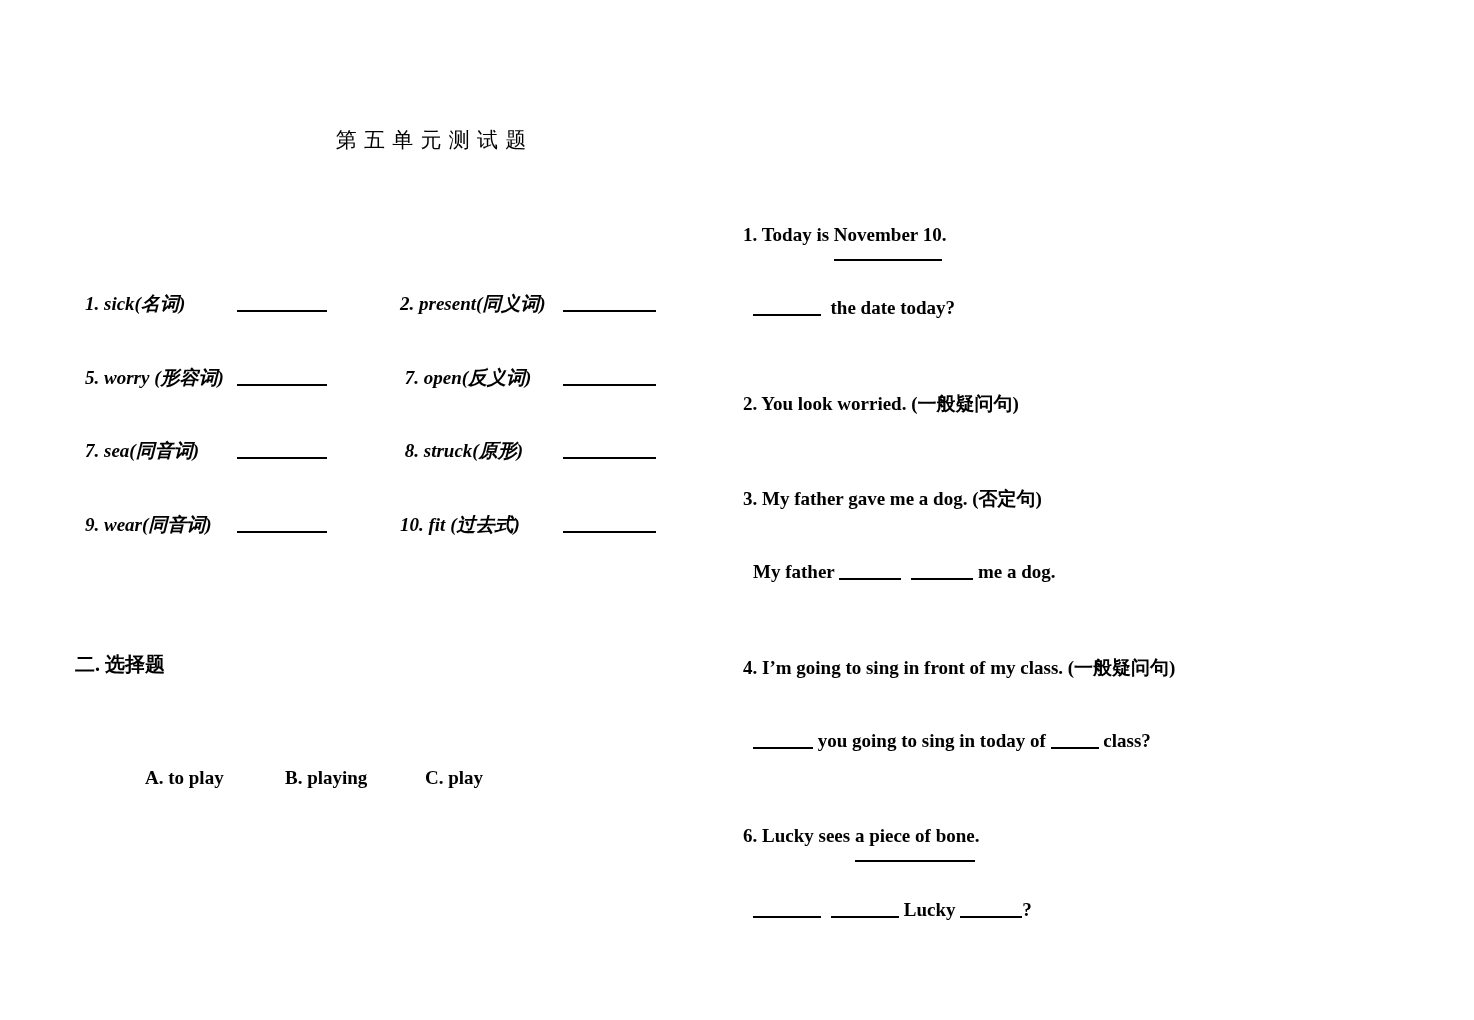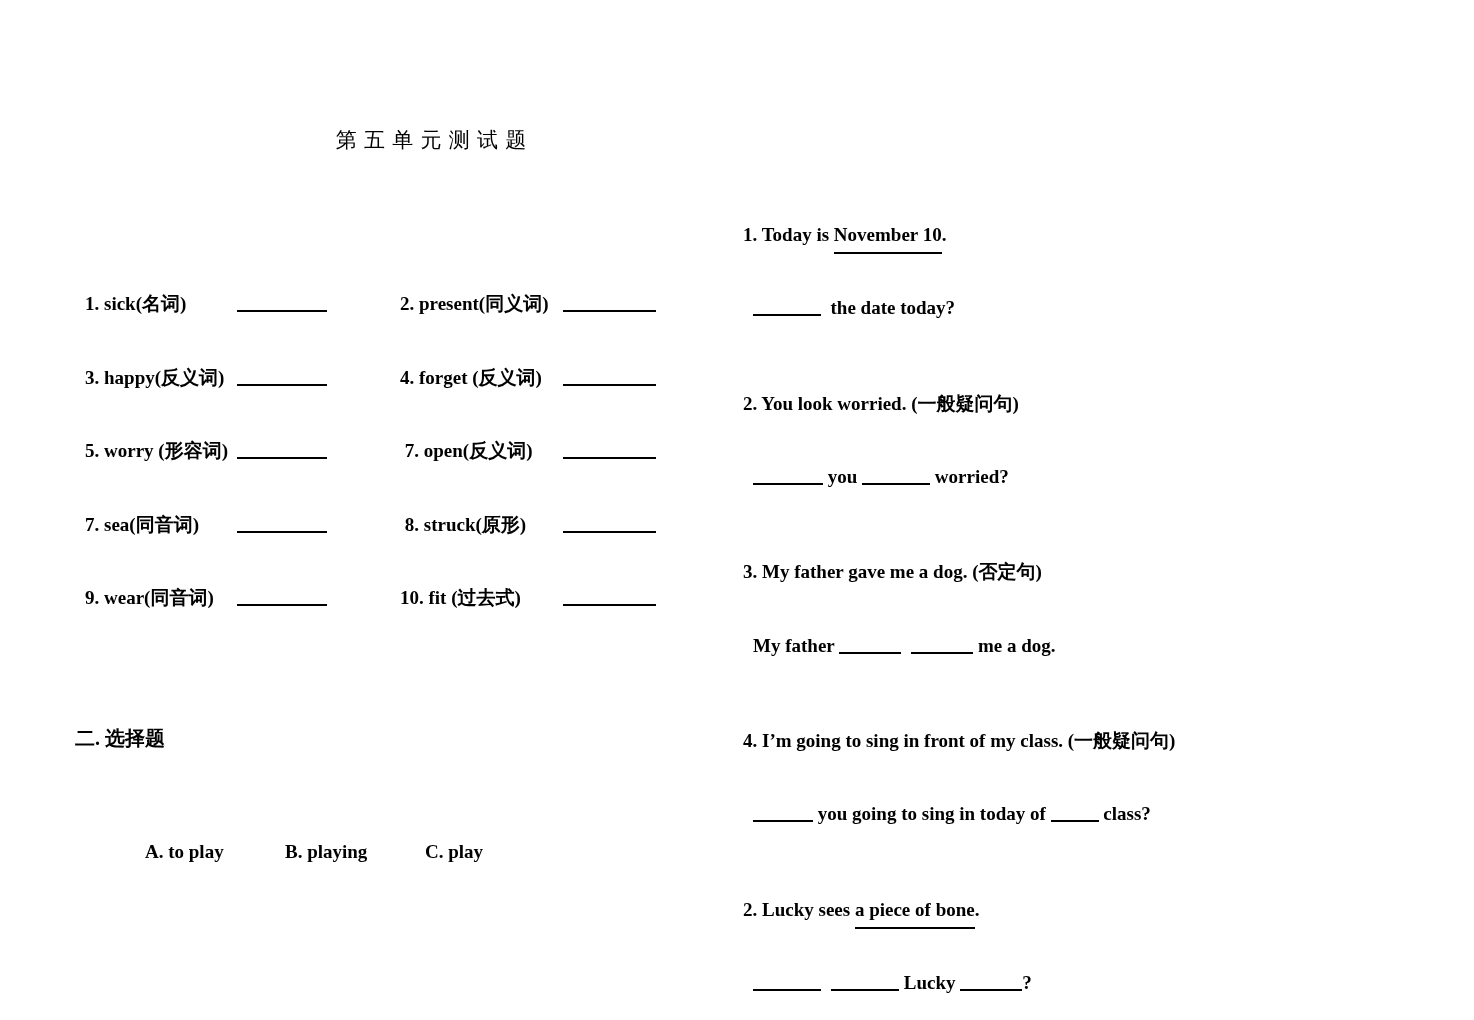"November 10" .ul { padding-bottom: 7px -> 14px }
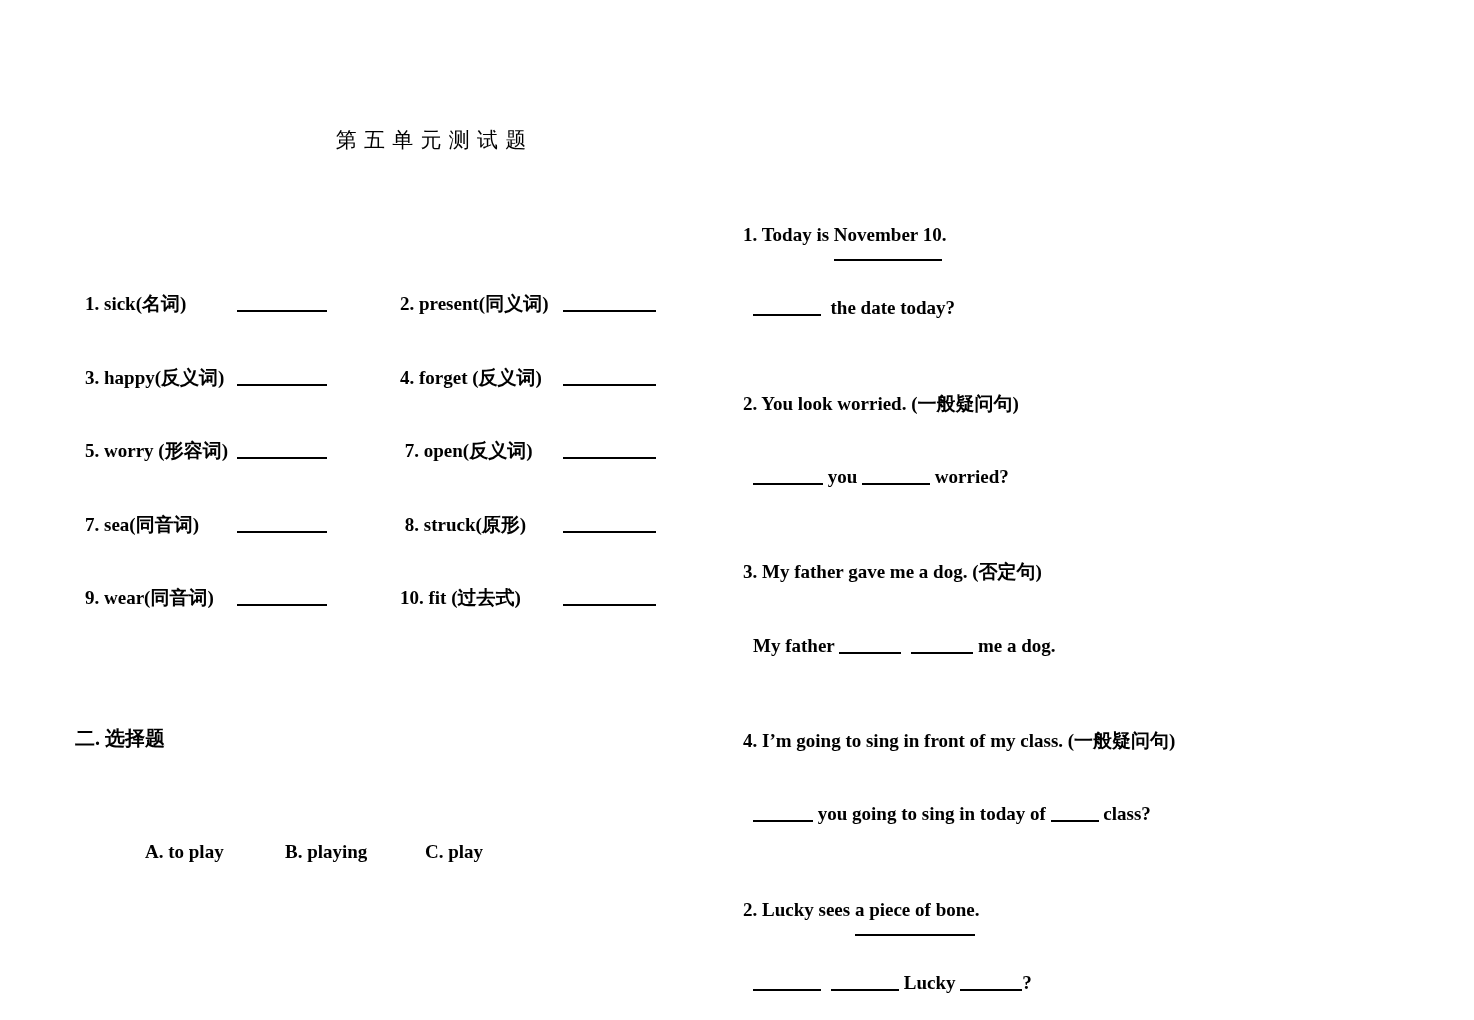"1. sick(名词) 2. present(同义词)" .wt-grid { font-style: none -> italic }
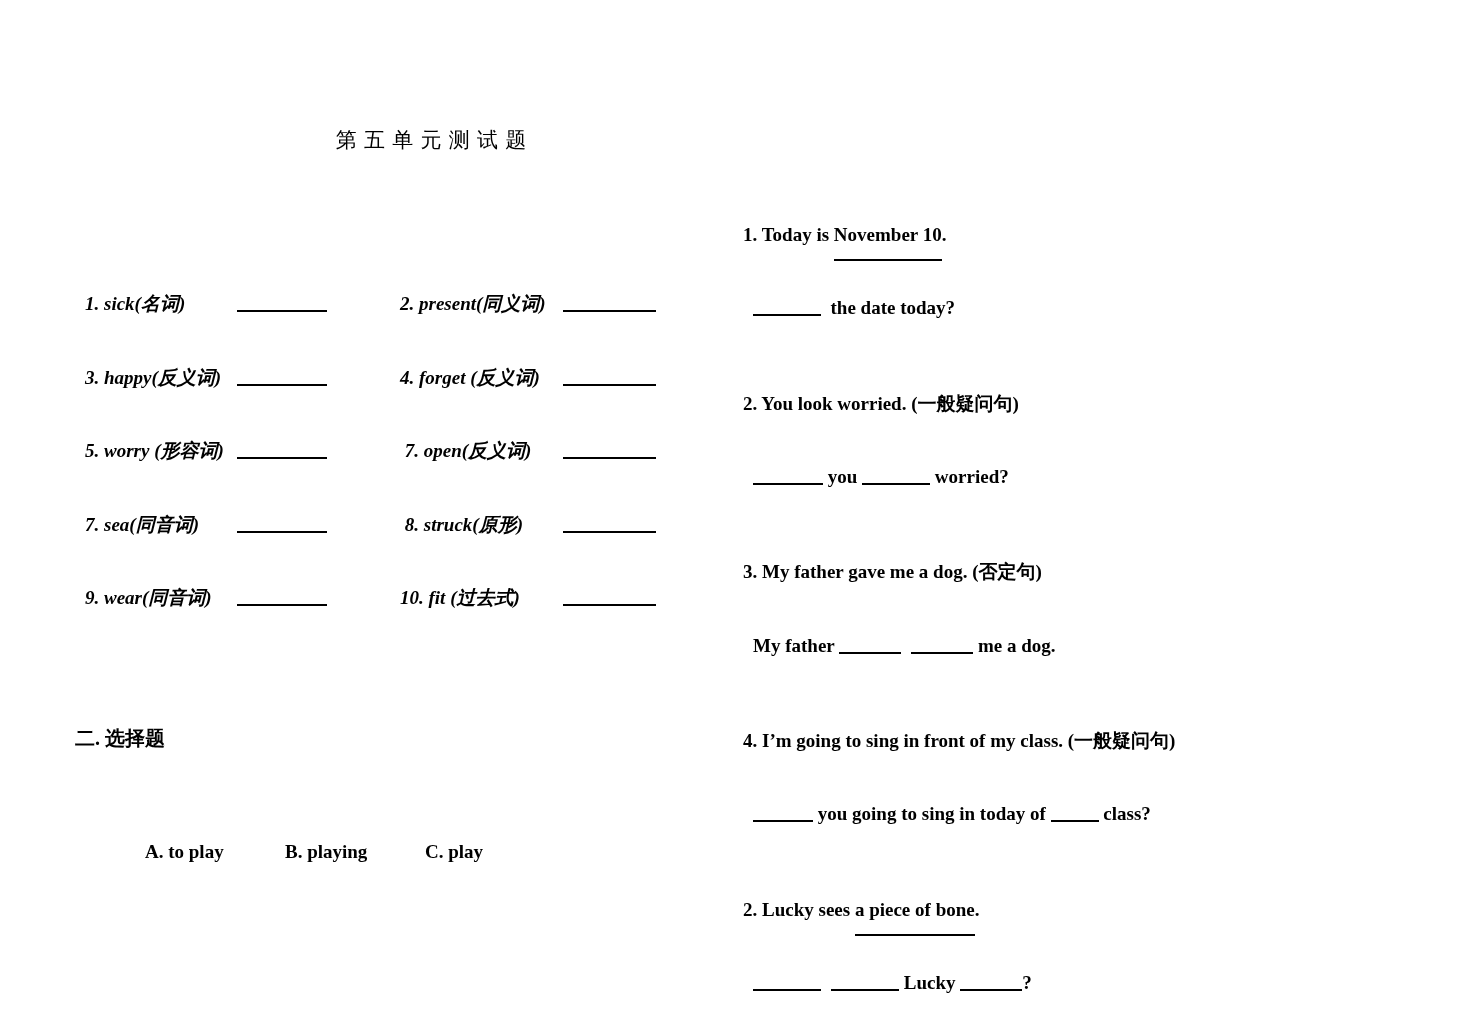"3. happy(反义词) 4. forget (反义词)" div.wt-row { html: <div><span>3. happy(反义词)</span><span></span><span></span><span>4. forget (反义词)</span><span></span></div> -> none }
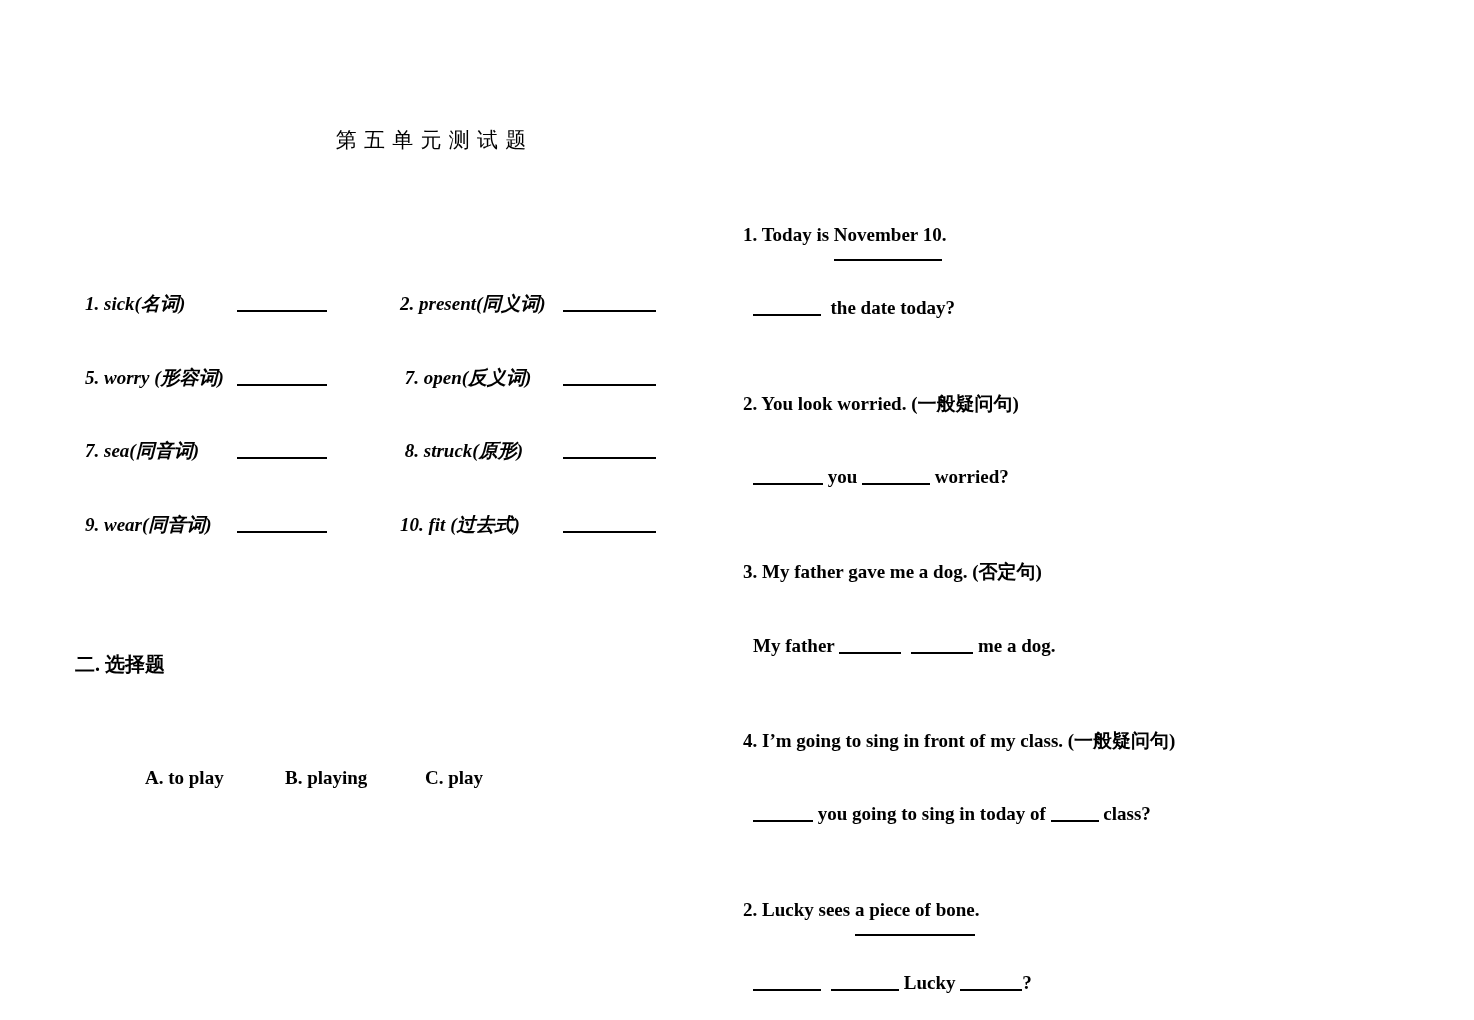"you worried?" div.r-line { html: <div><span></span><span> you </span><span></span><span> worried?</span></div> -> none }
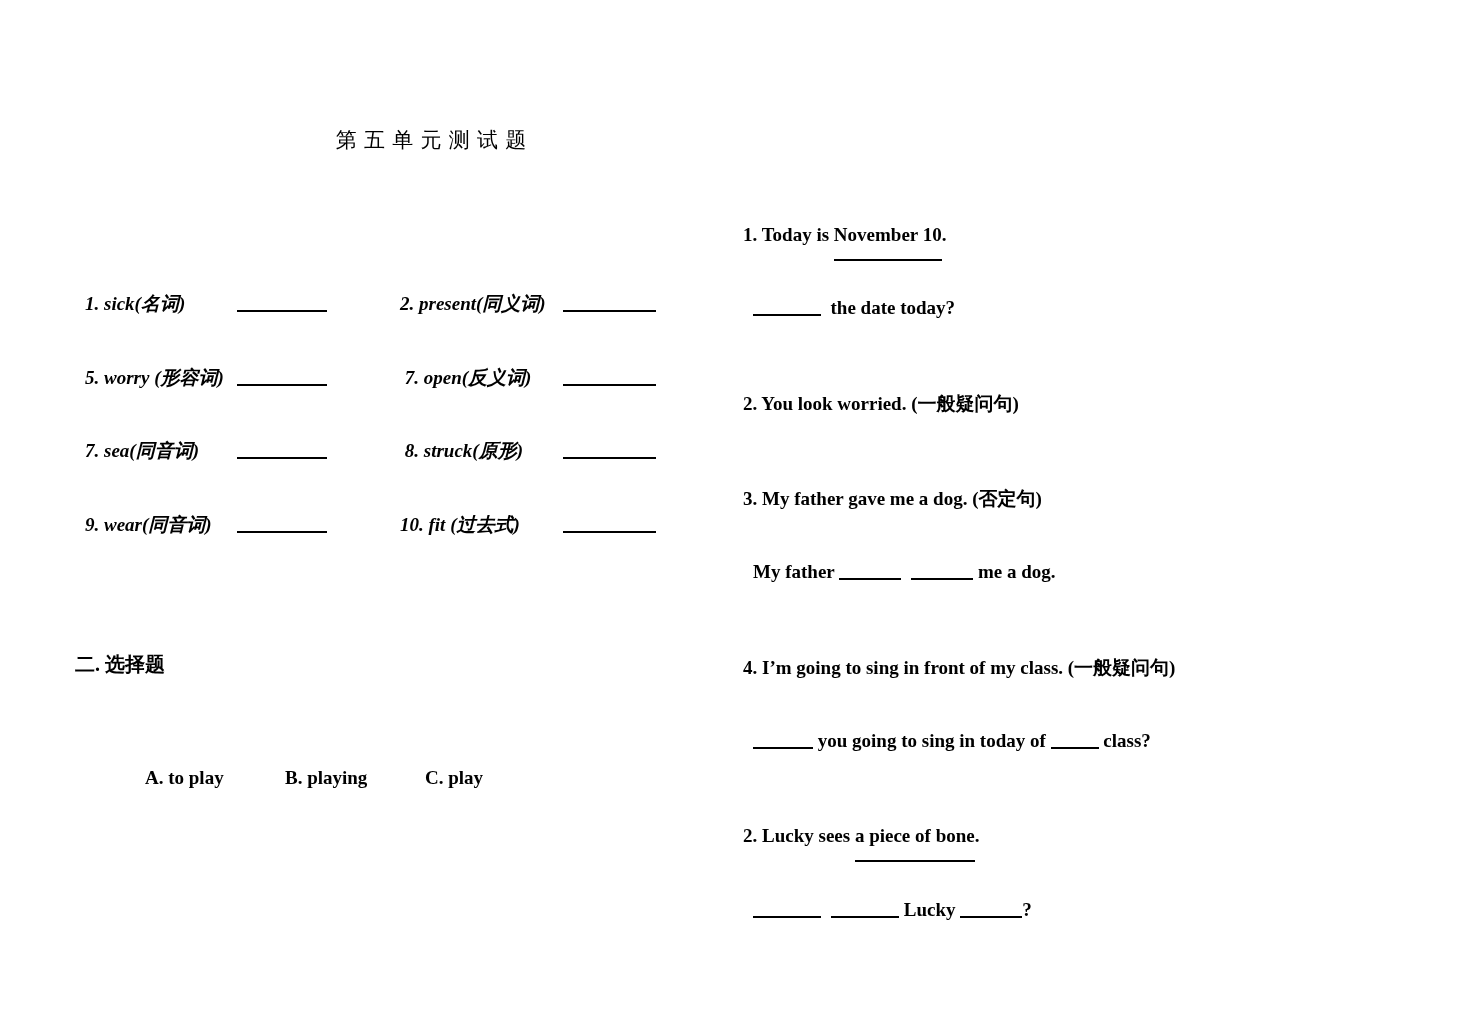"2. Lucky sees" span { text: 2 -> 6 }
